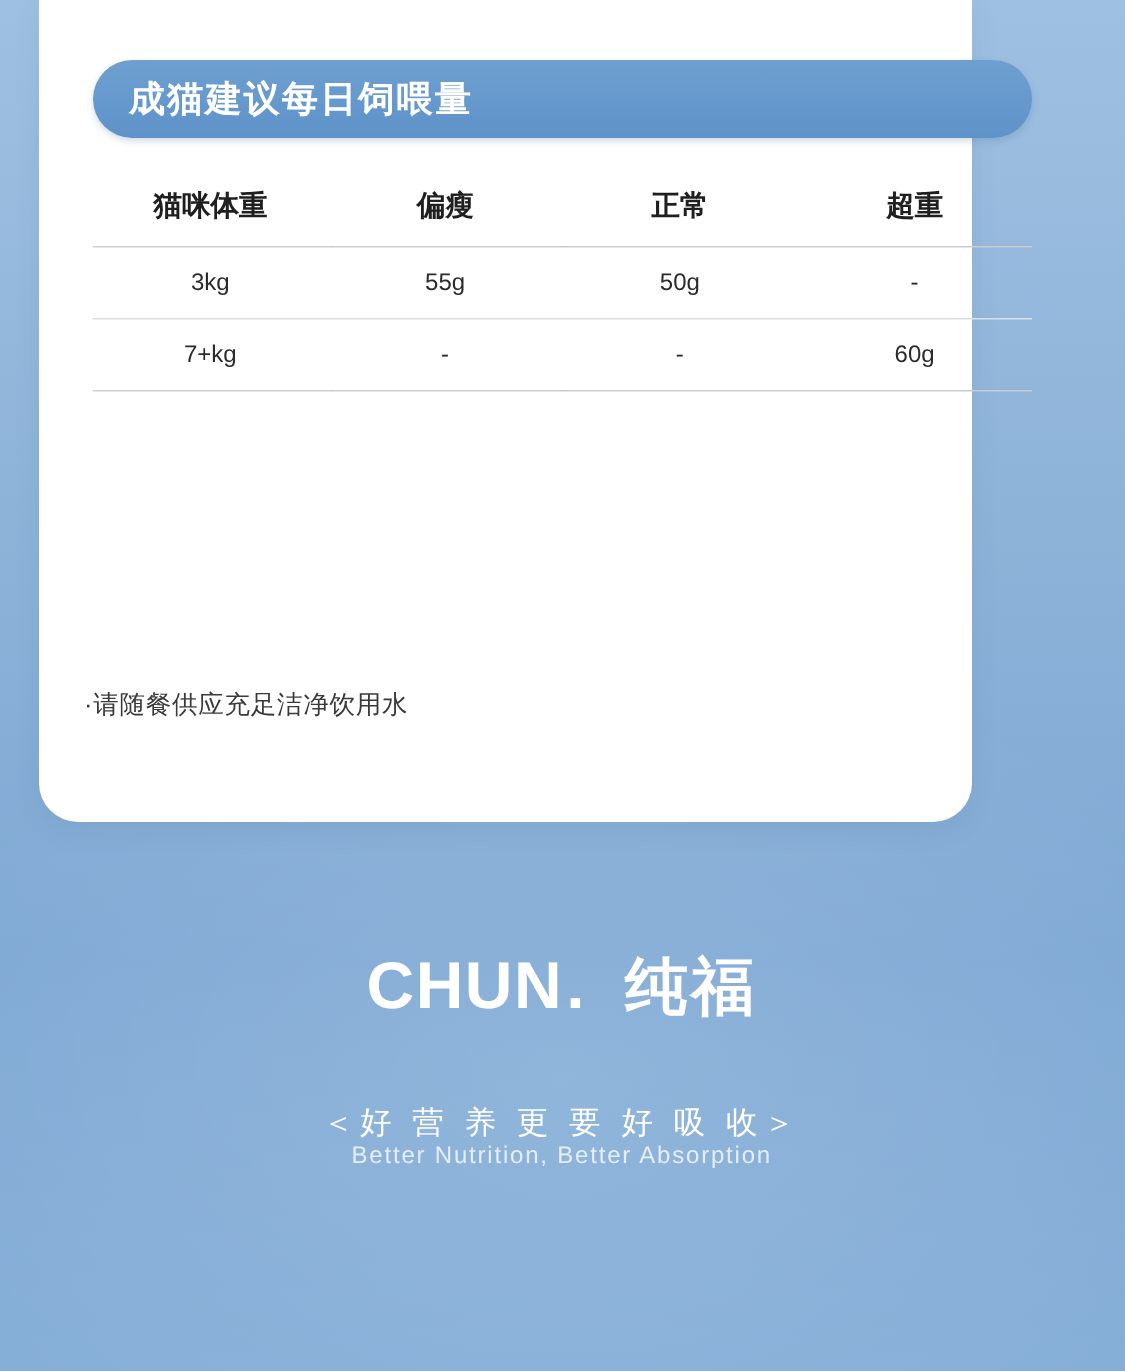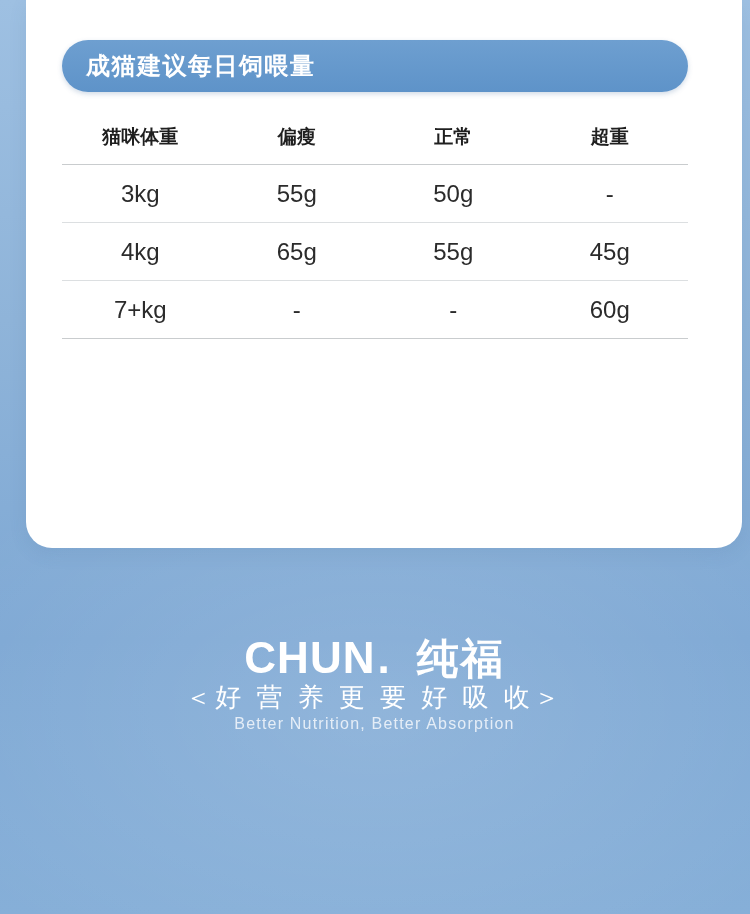"成猫建议每日饲喂量" .card { width: 716px -> 622px }
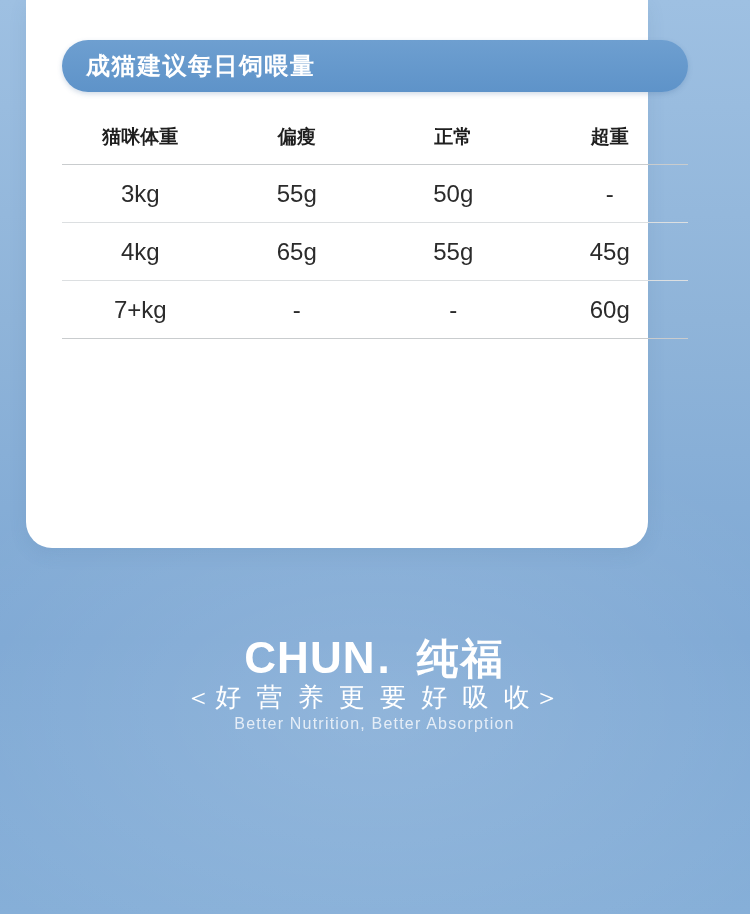"3kg" table.feed-table tbody td { font-size: 24px -> 16px }
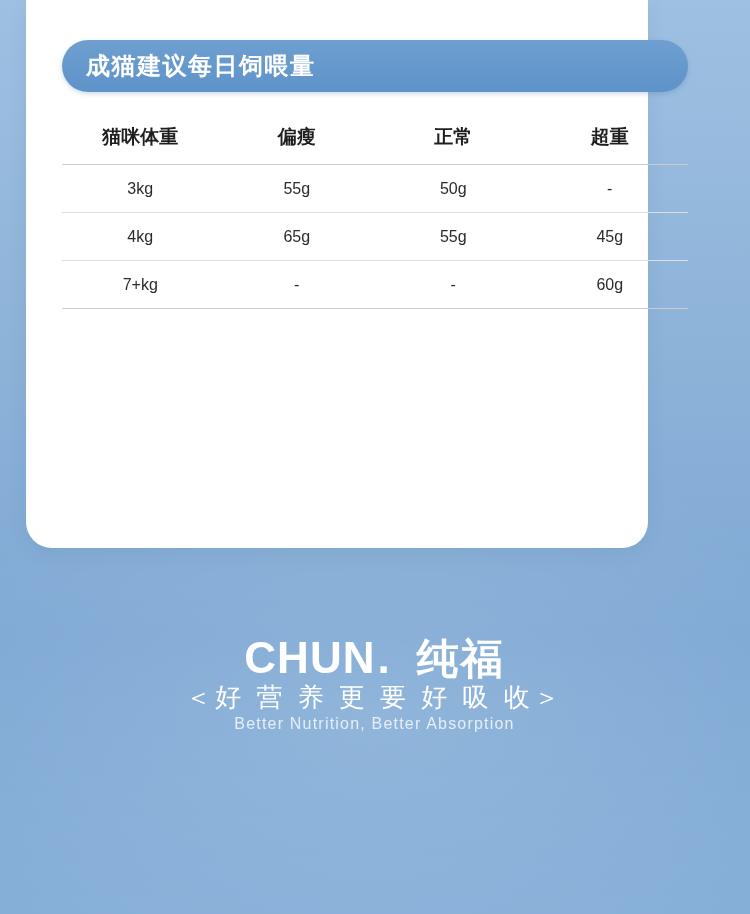"4kg" tr { html: <tr> <td>4kg</td> <td>65g</td> <td>55g</td> <td>45g</td> </tr> -> none }
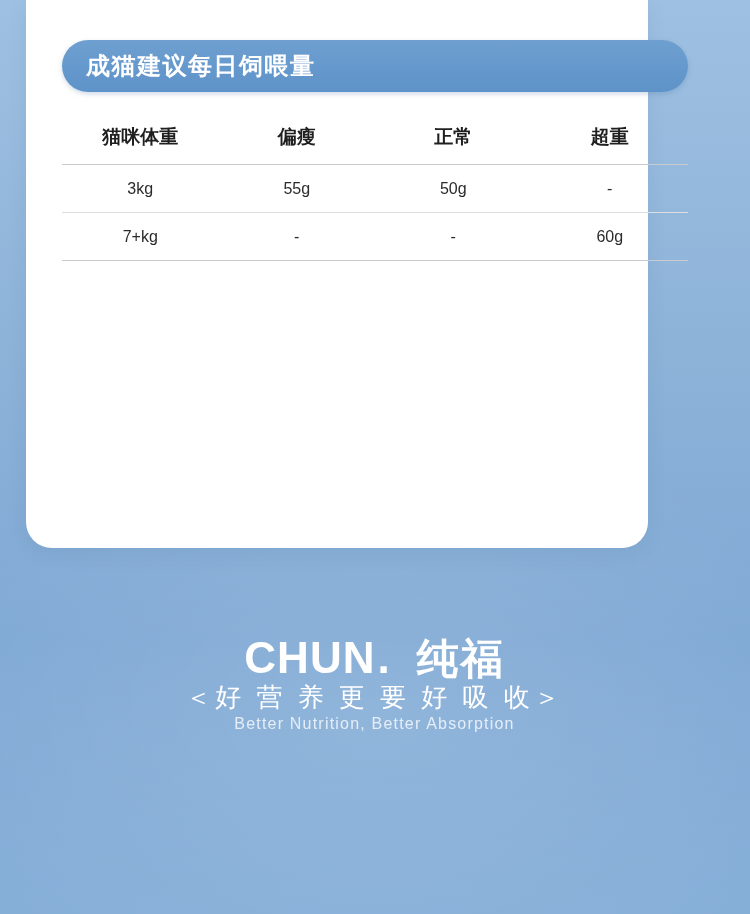"·请随餐供应充足洁净饮用水" div.note { html: none -> <div>·请随餐供应充足洁净饮用水</div> }
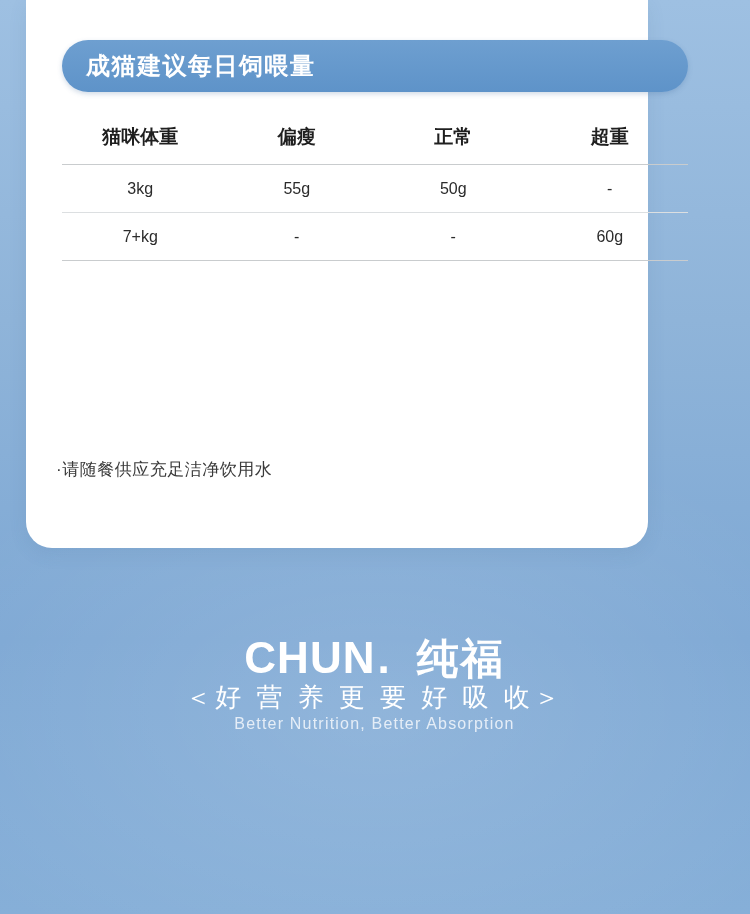"＜好 营 养 更 要" .tagline-cn { font-size: 26px -> 21px; margin-top: none -> 54px }
